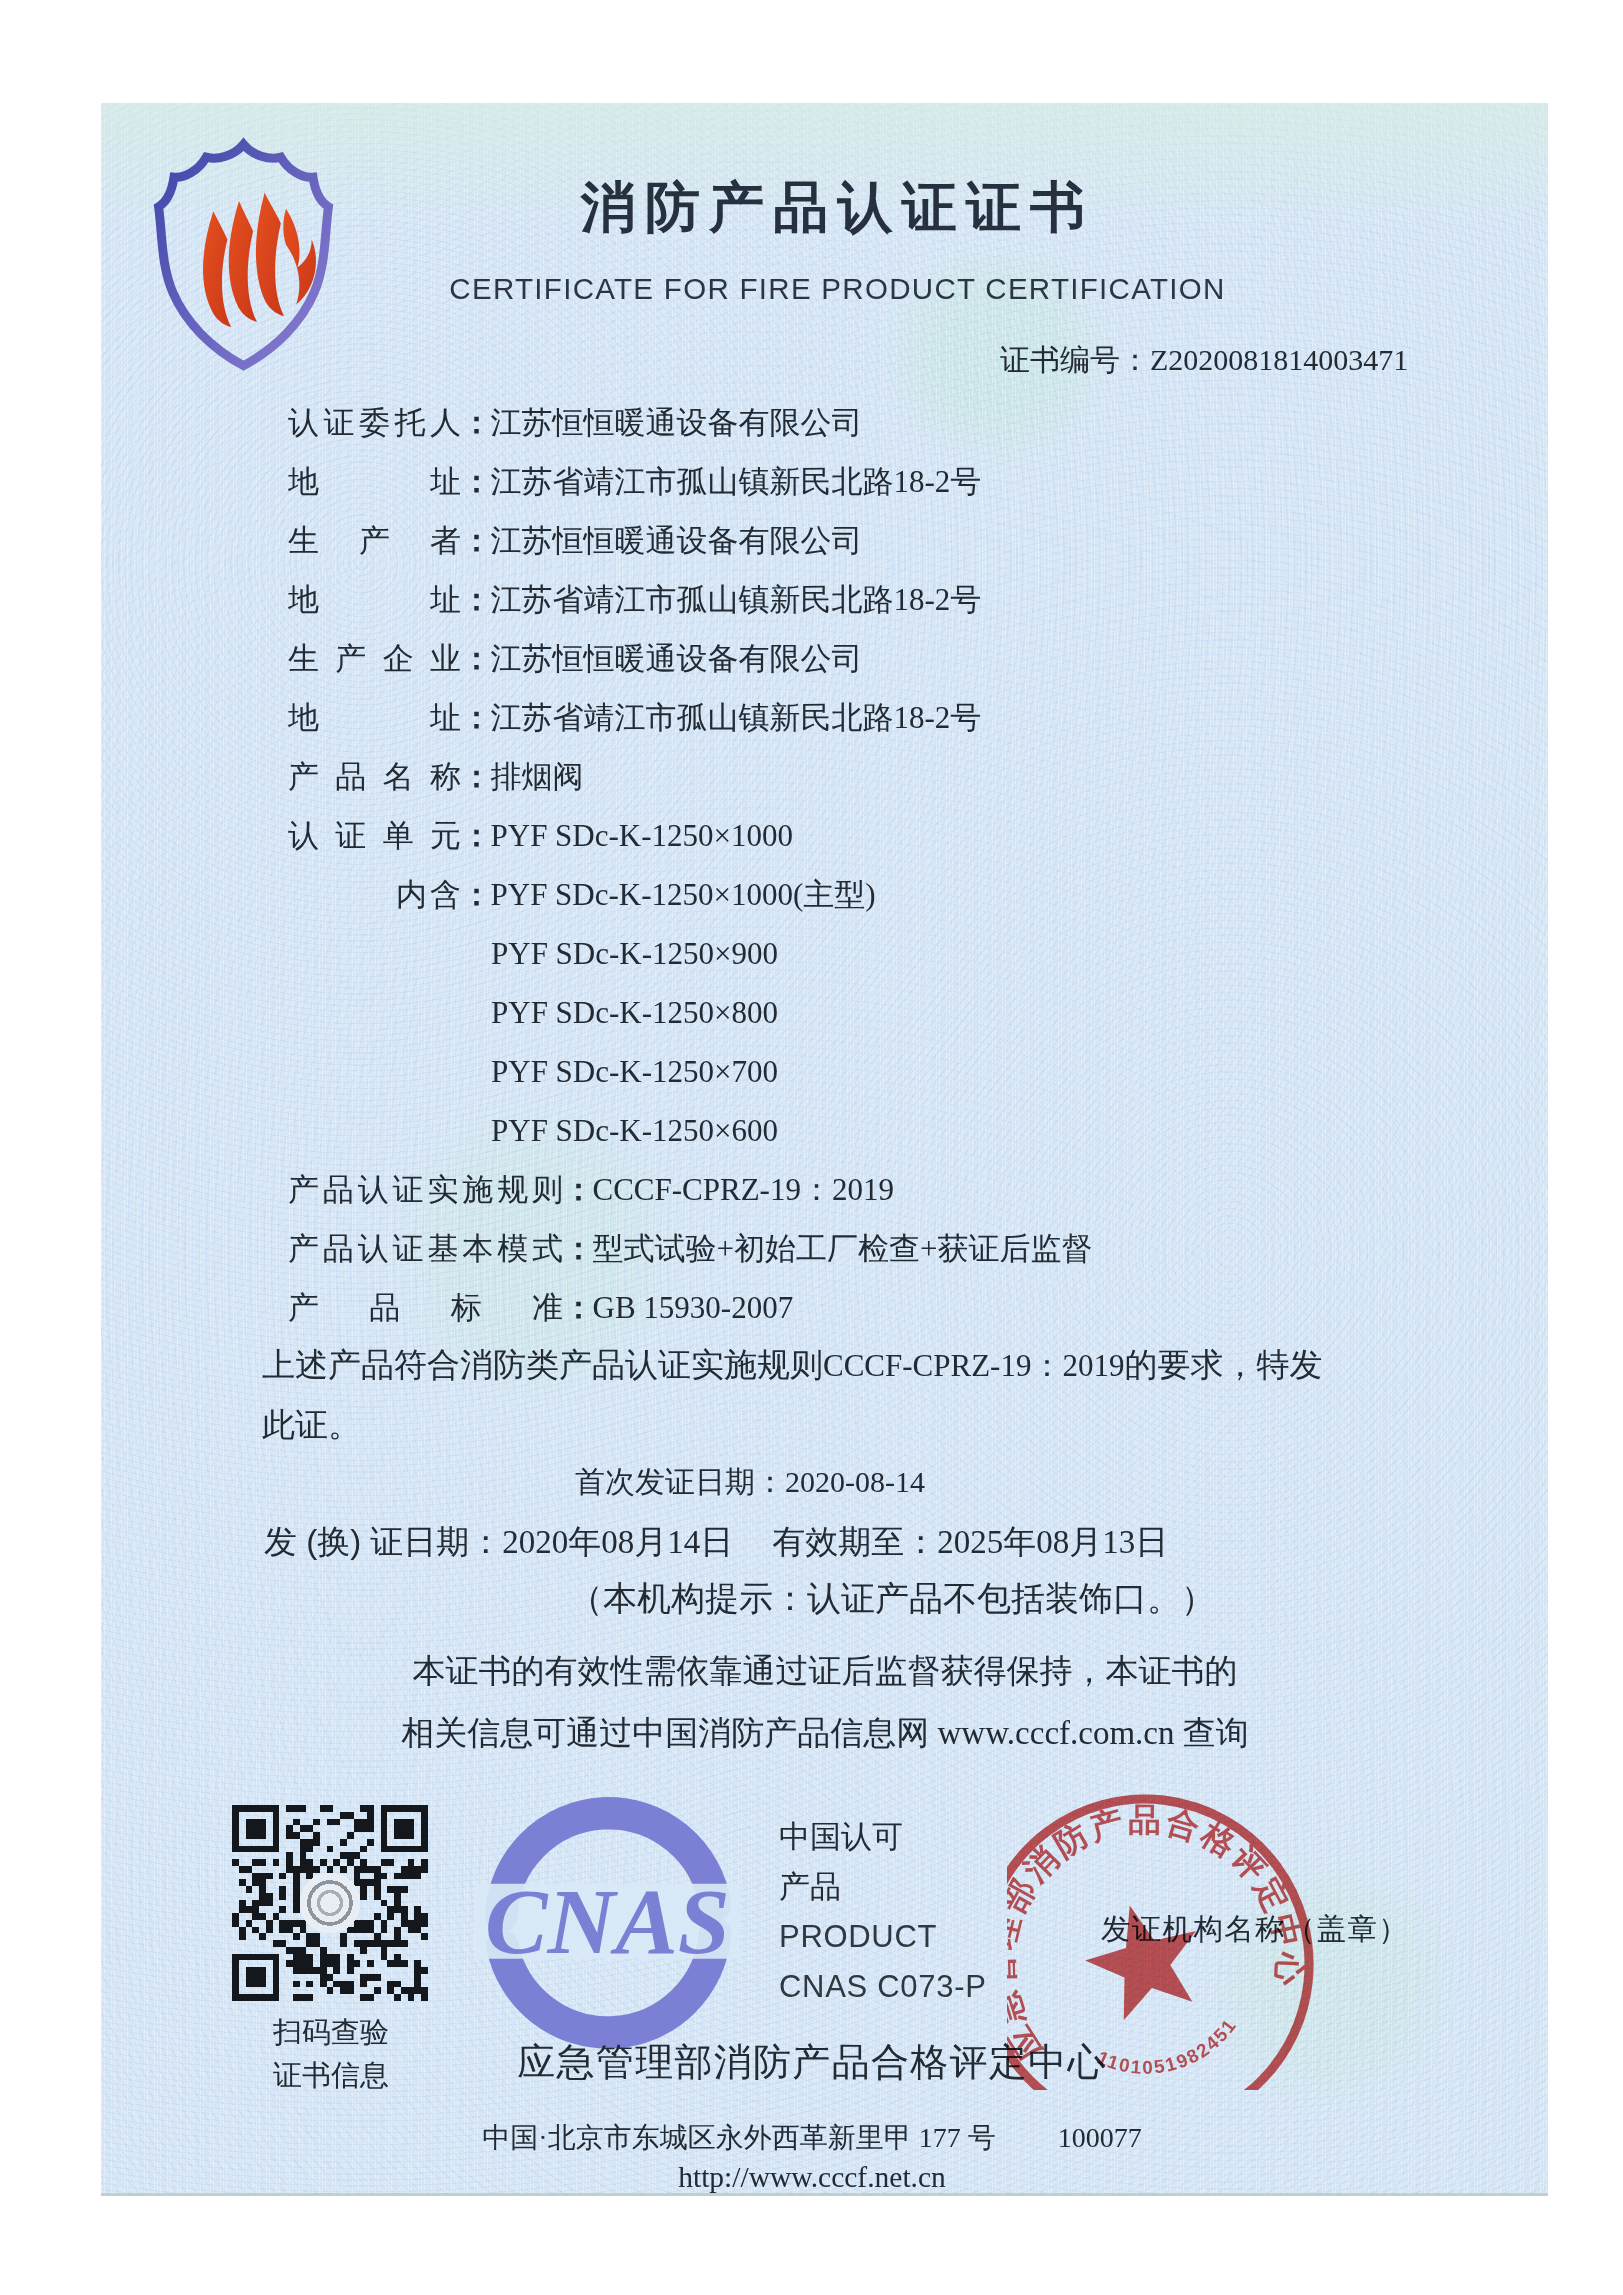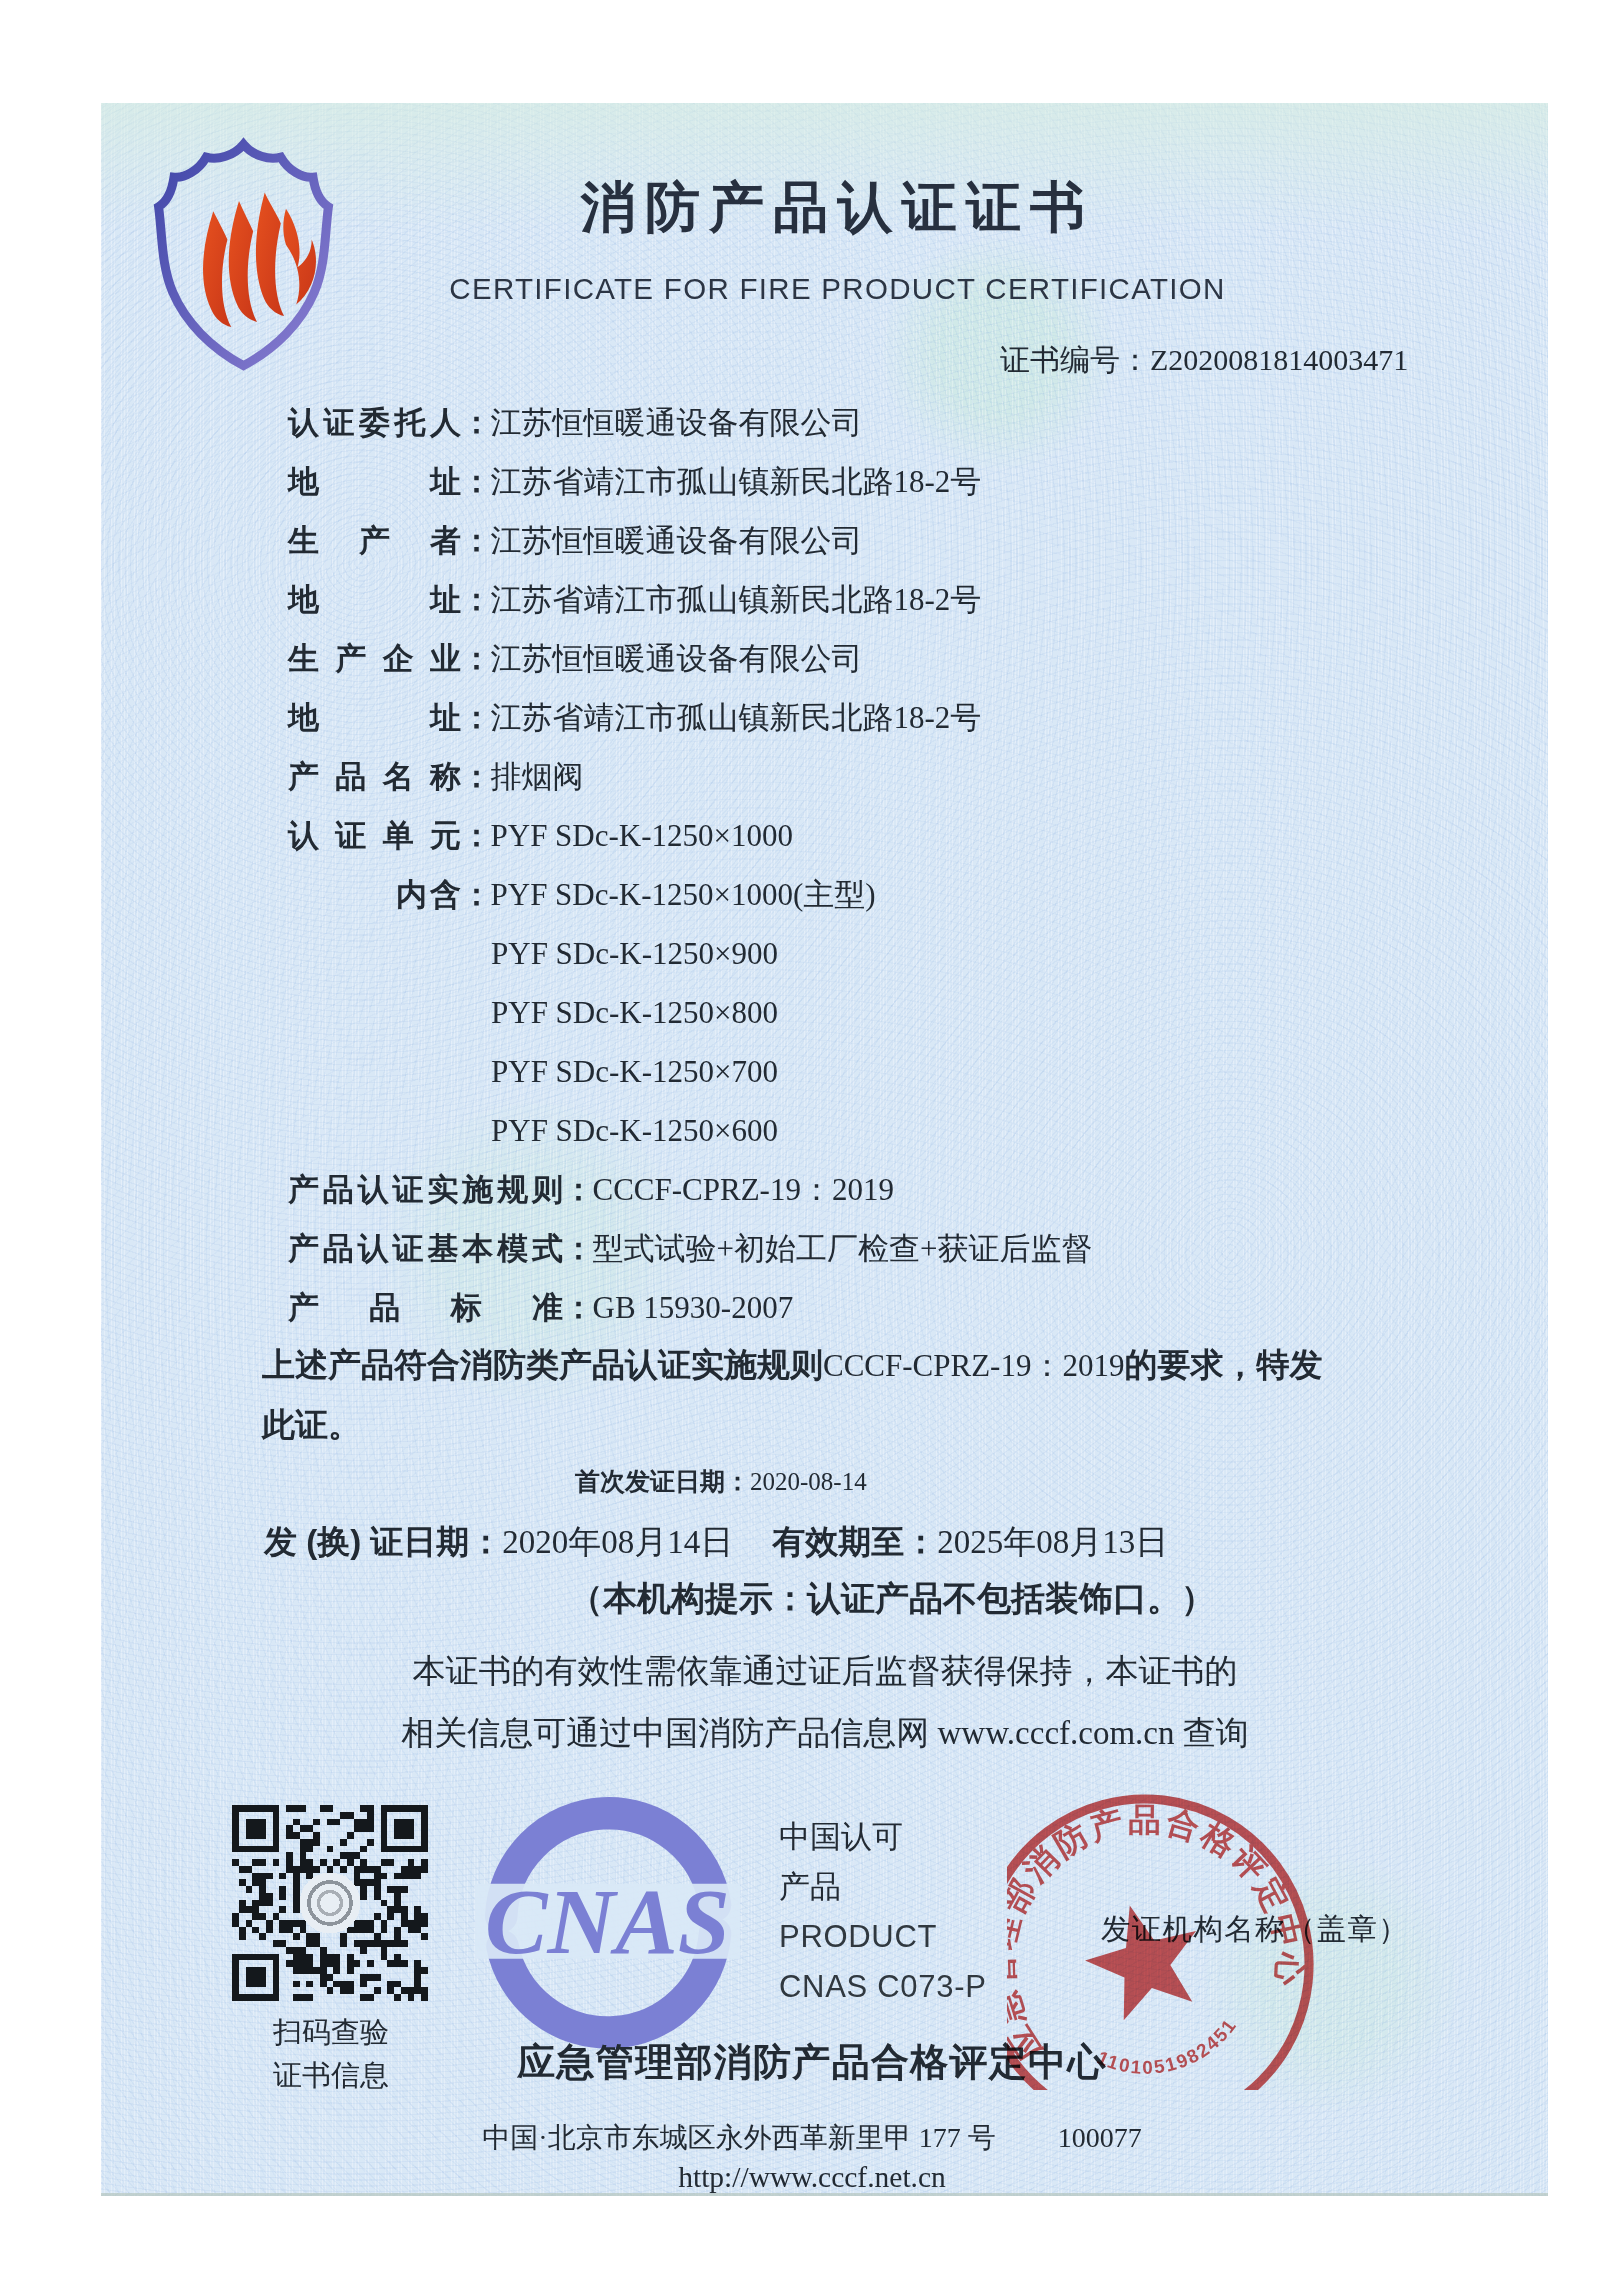"认证委托人" .lab { font-weight: bold -> normal }
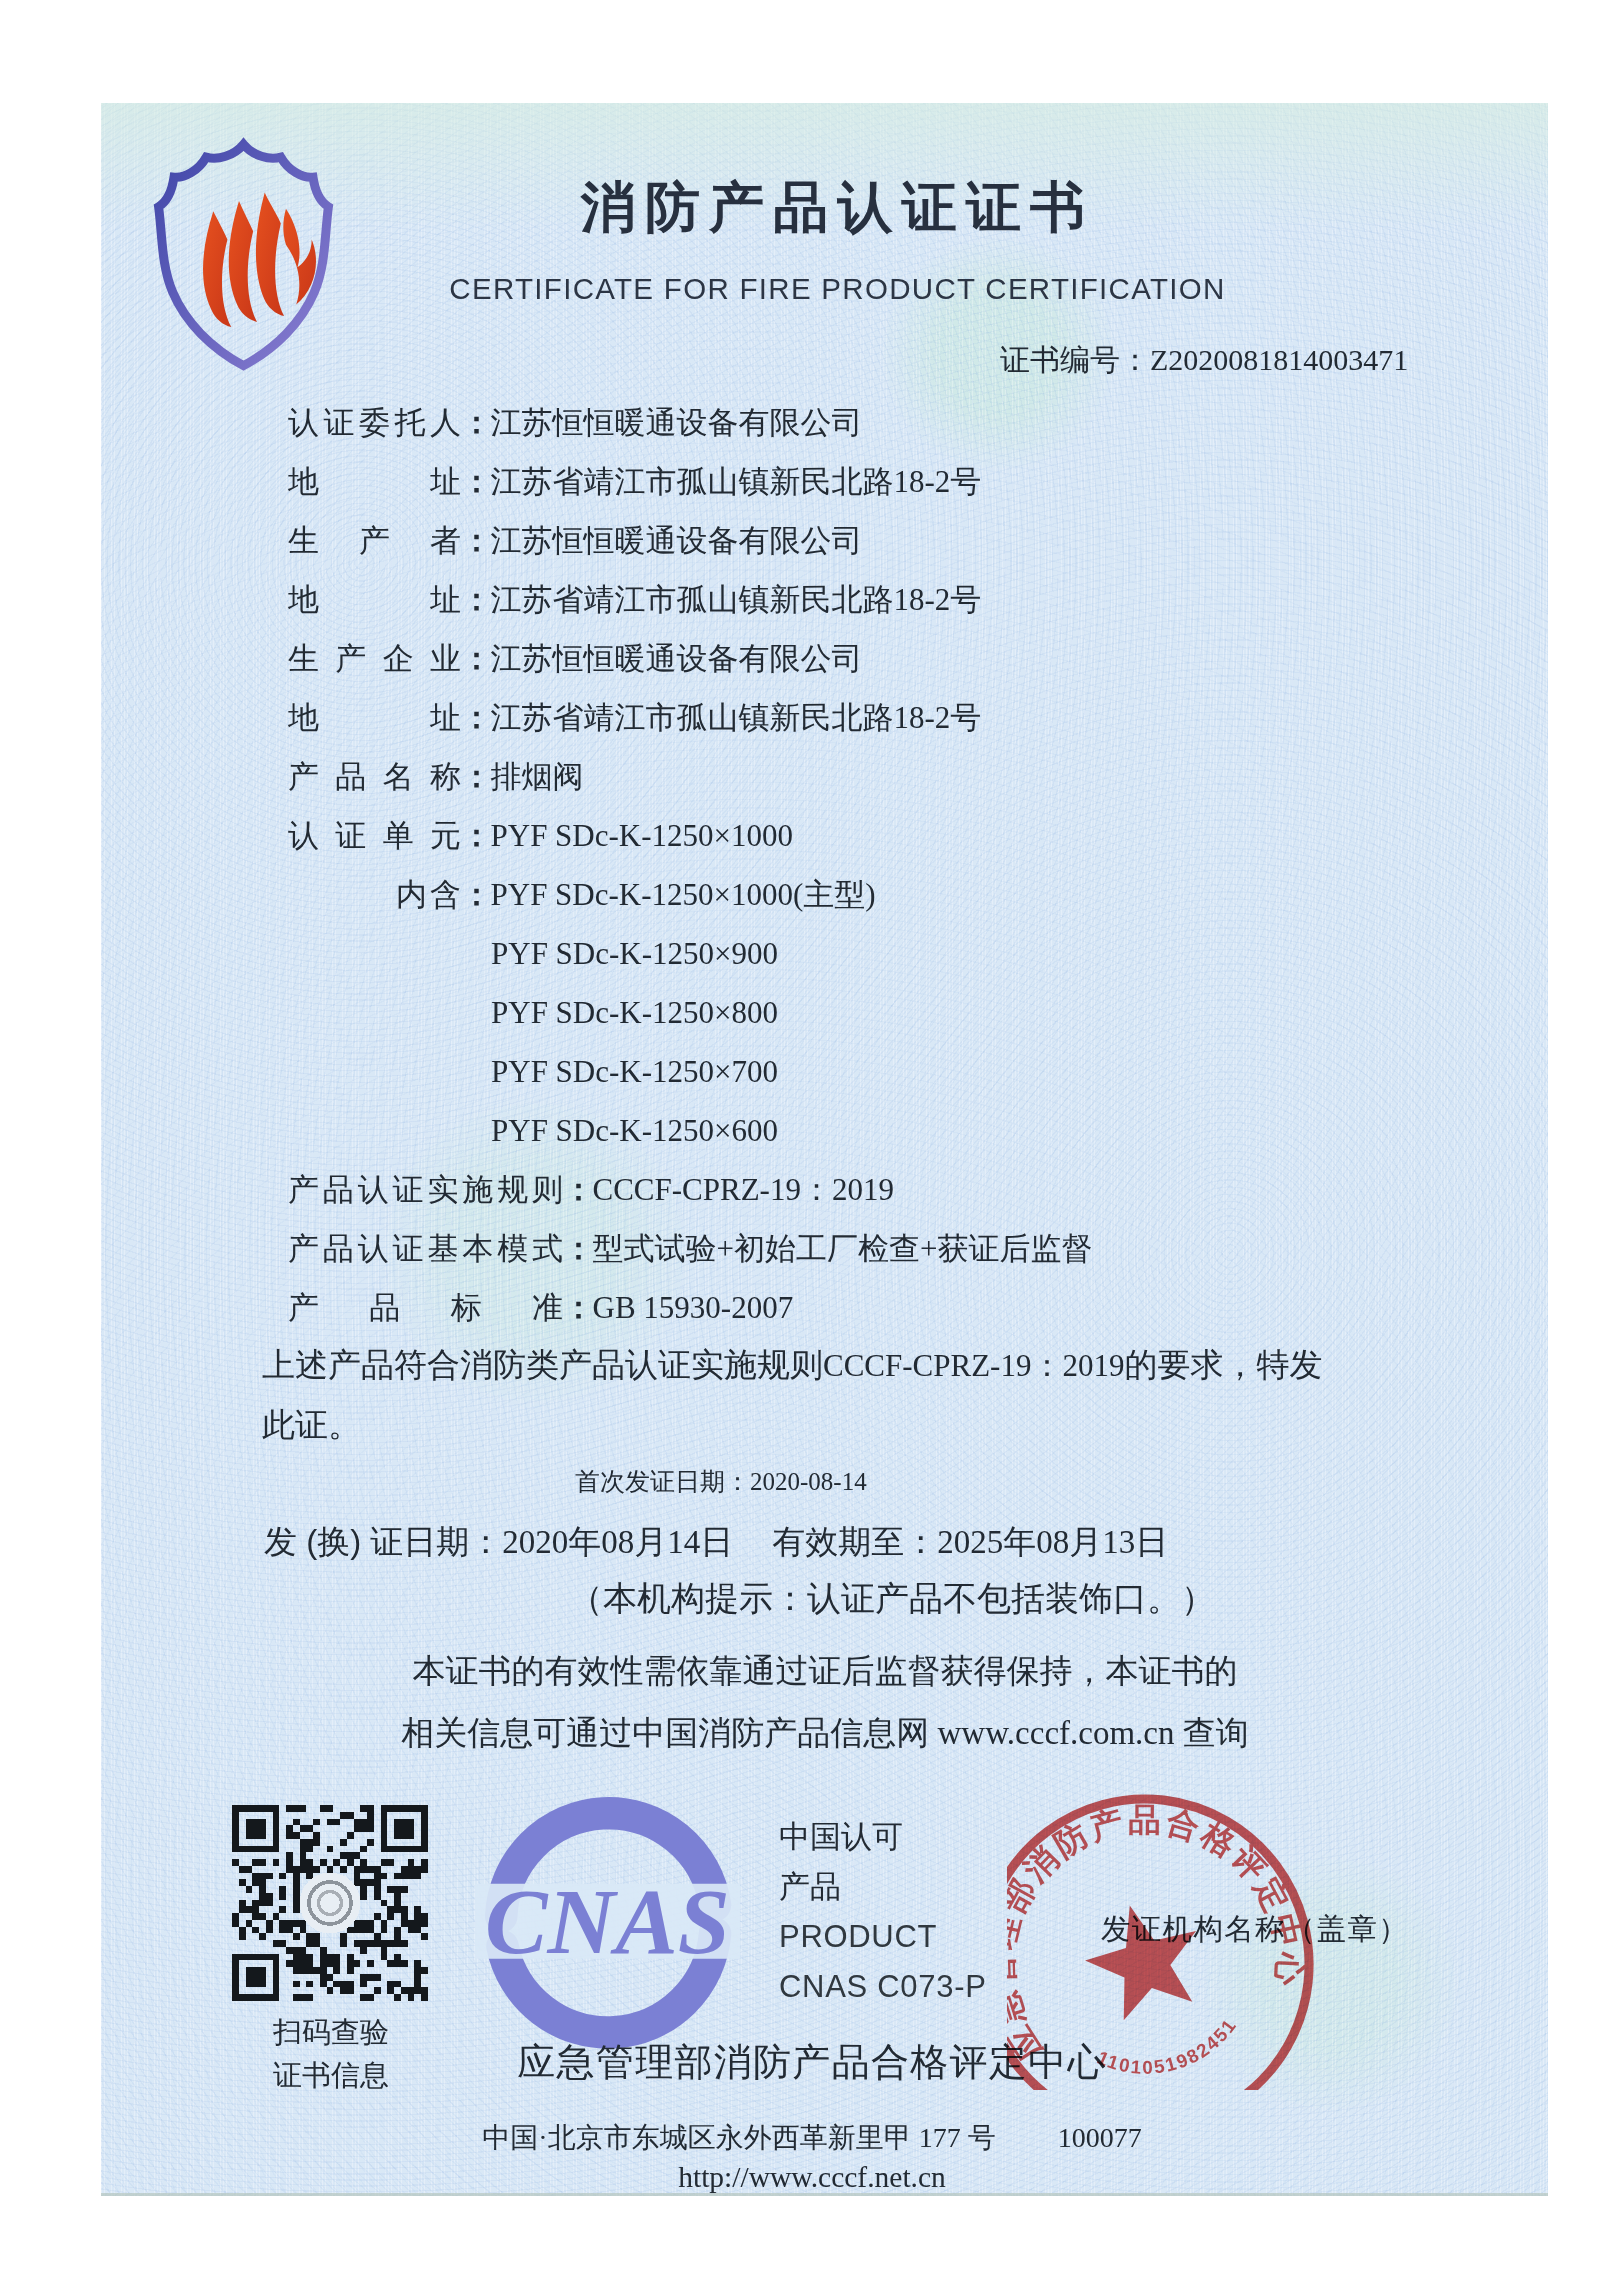"首次发证日期：2020-08-14" .date-first { font-size: 25px -> 30px }
